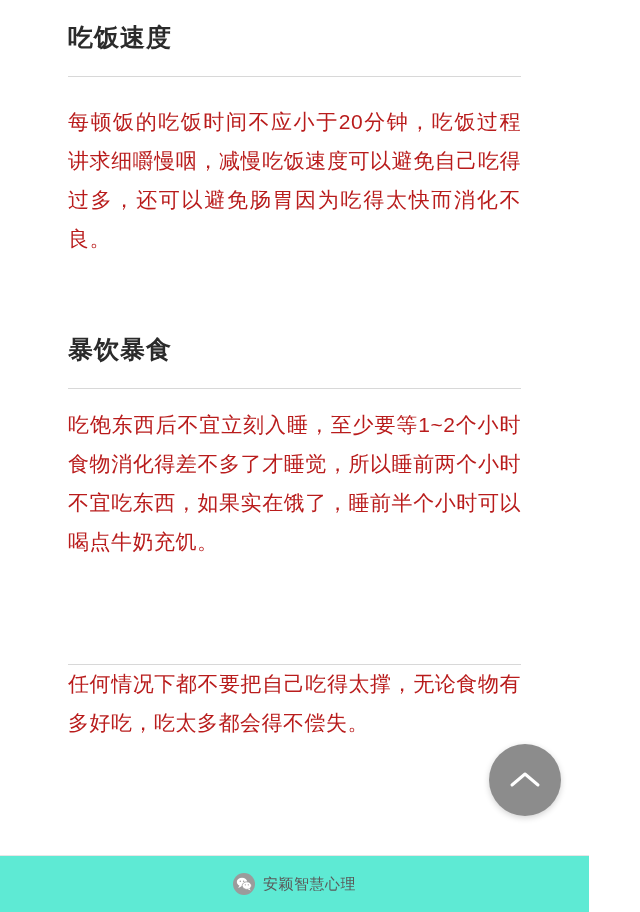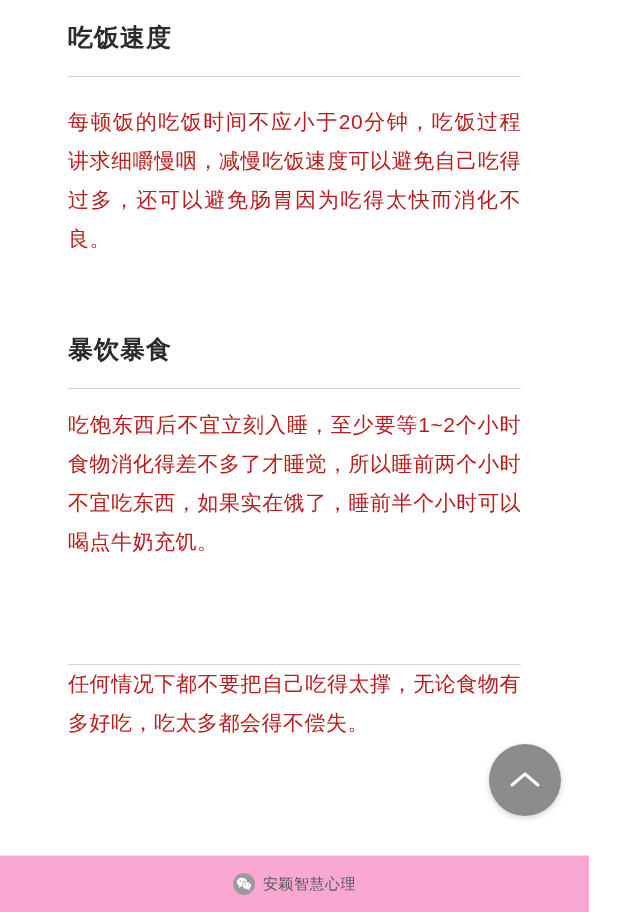"安颖智慧心理" .footer-bar { background: #f9a8d4 -> #5eead4 }
